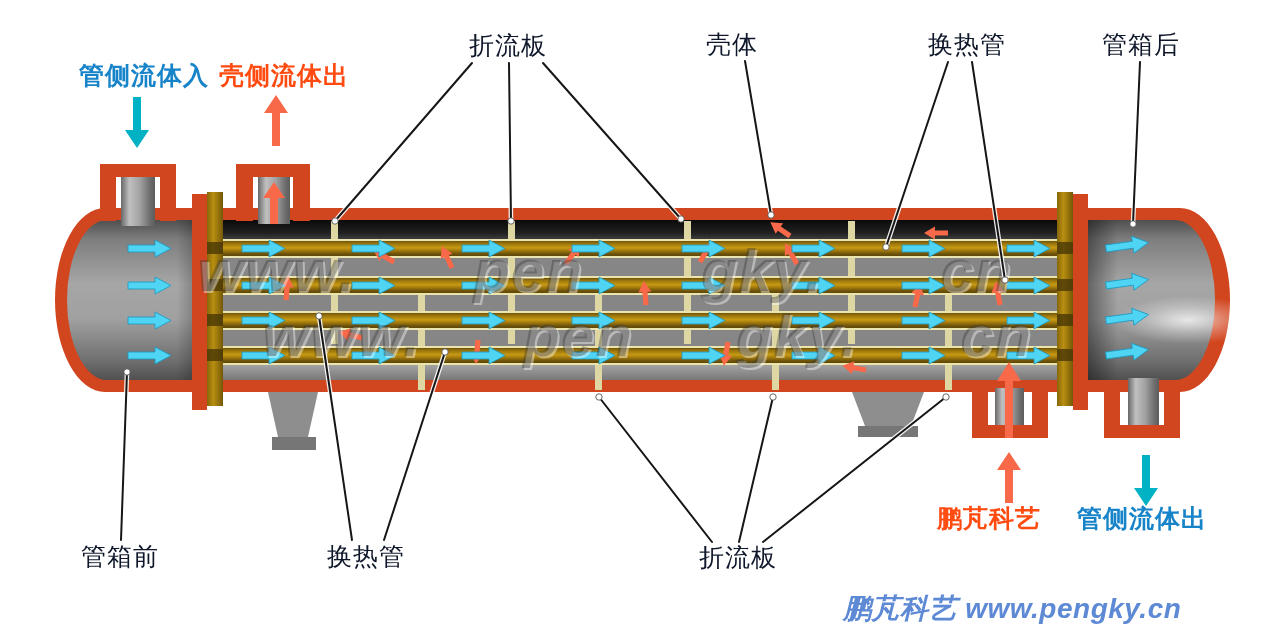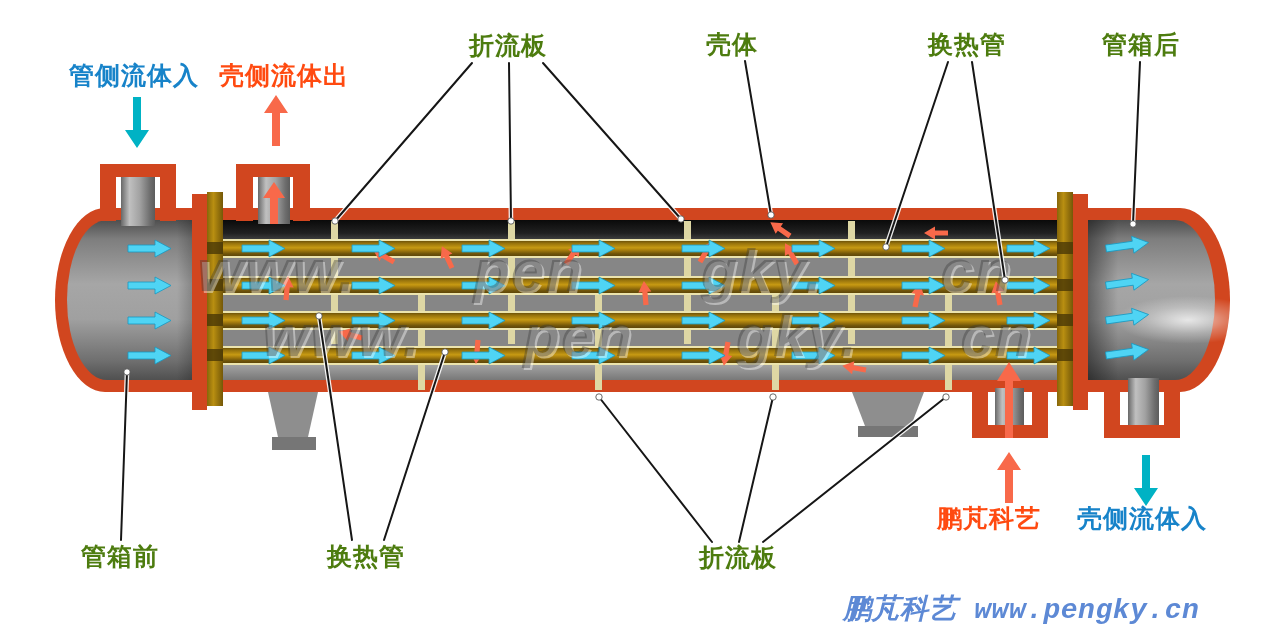"折流板" .lbl { color: #4d7c0f -> #0f172a; font-weight: 700 -> 400 }
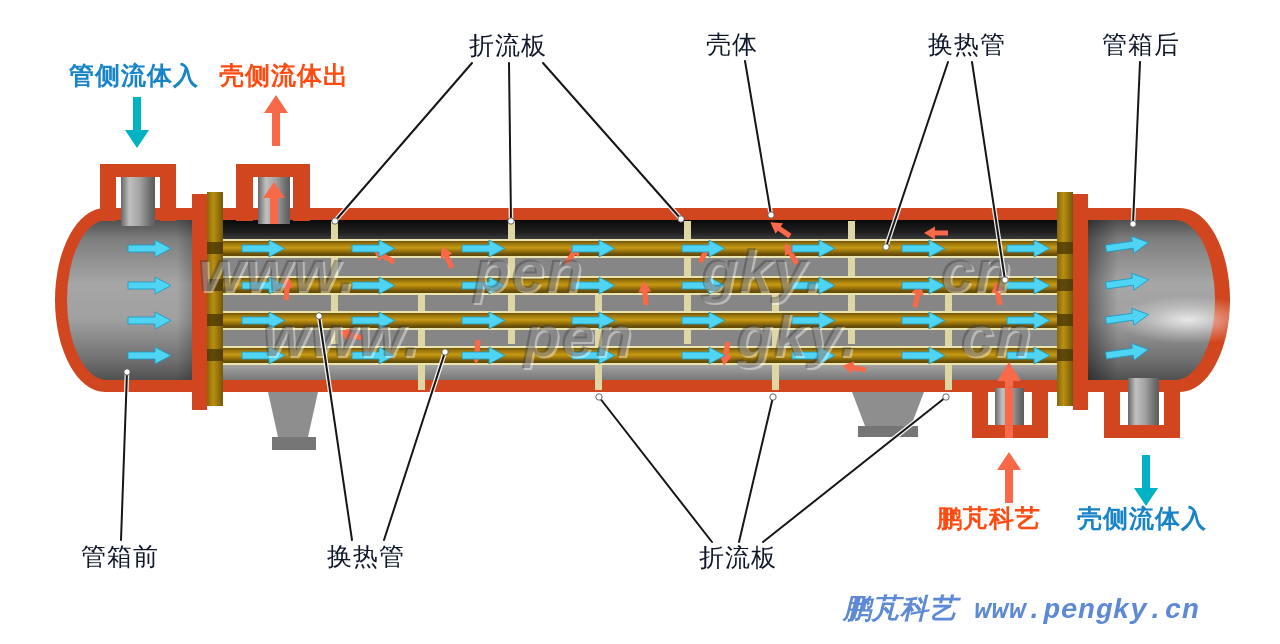"管侧流体入" div.lbl { left: 69px -> 79px }
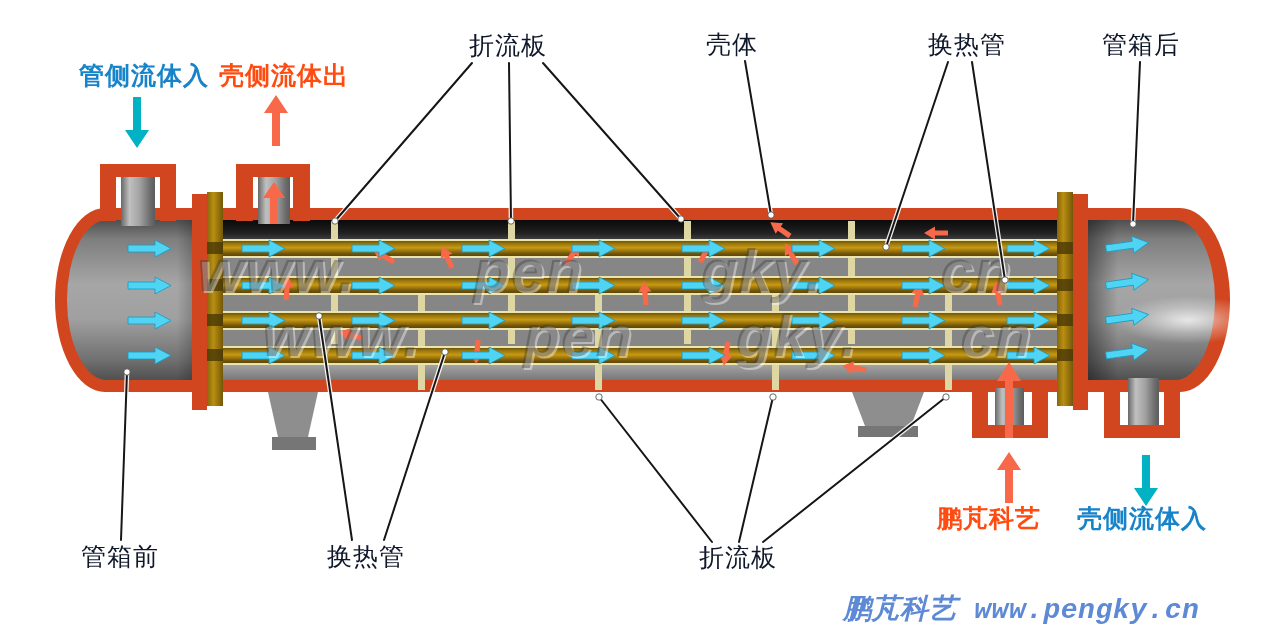"壳侧流体入" div.lbl { text: 壳侧流体入 -> 管侧流体出 }
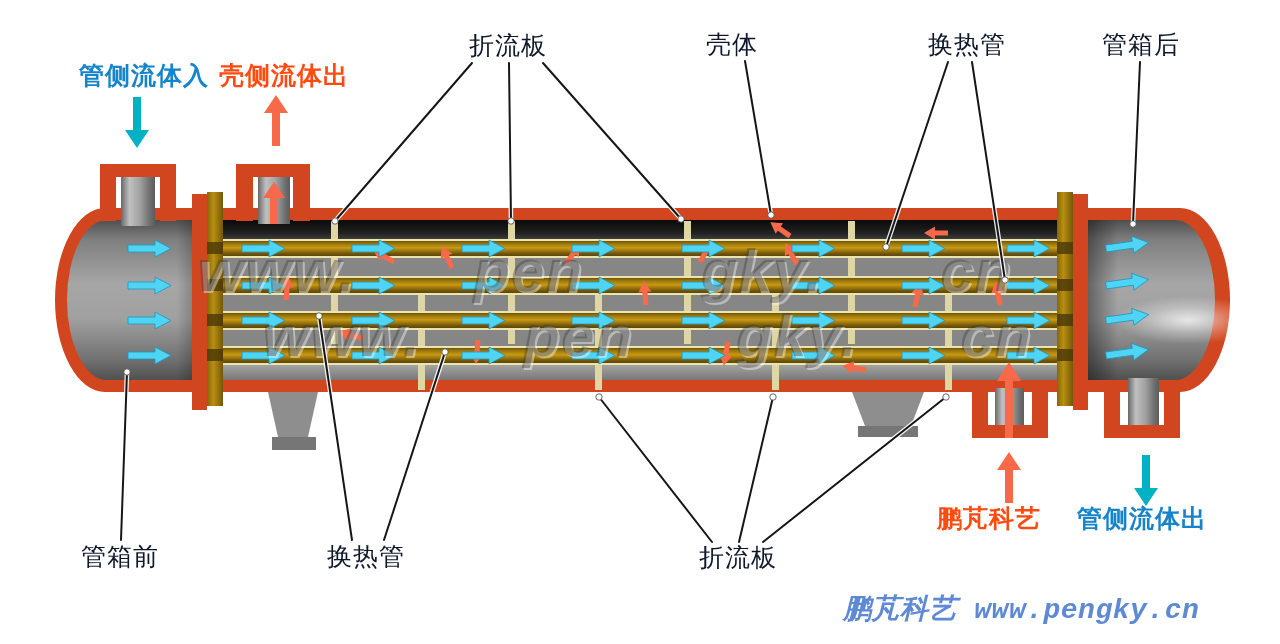"鹏芃科艺 www.pengky.cn" .brand { font-family: Liberation Mono, monospace -> none }
